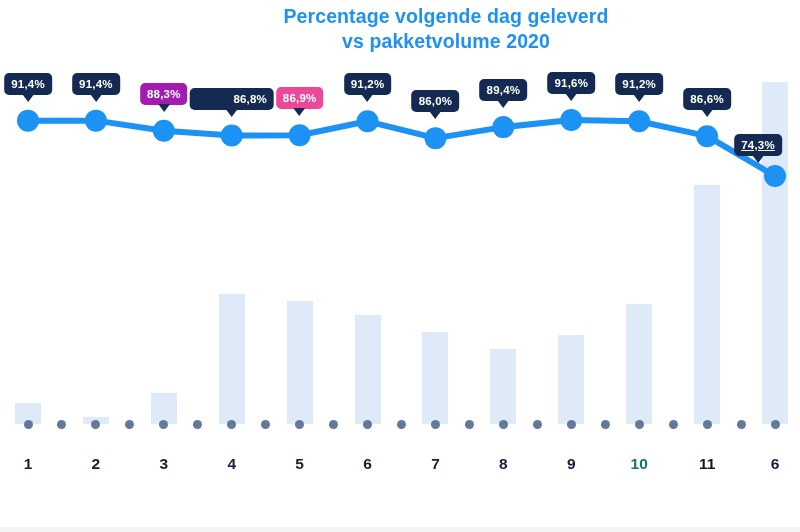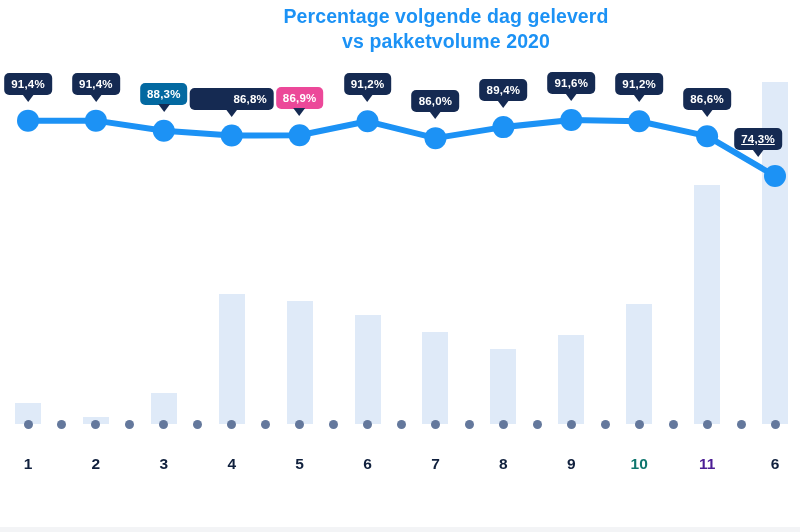"88,3%" div.tip { background: #0369a1 -> #a21caf }
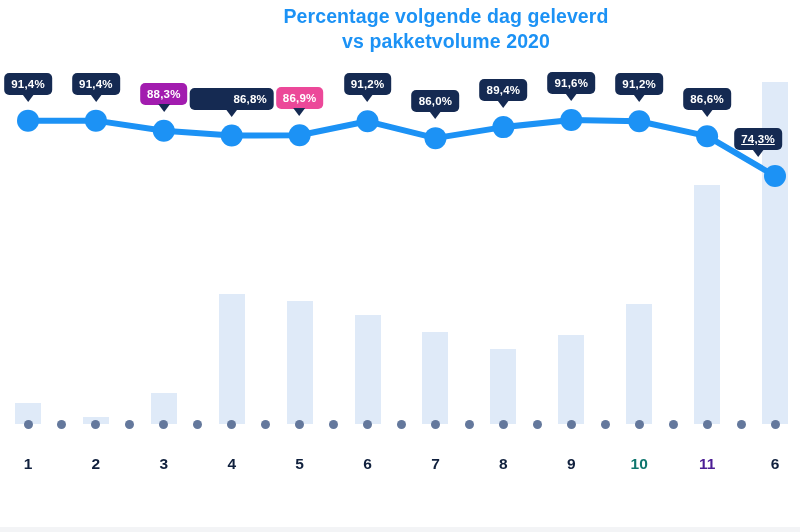"74,3%" div.tip { top: 128px -> 134px }
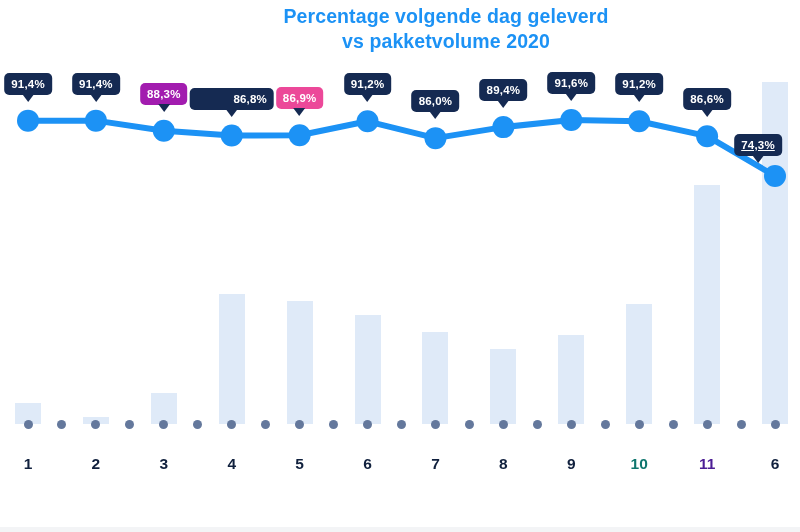"11" div.xtick { color: #4c1d95 -> #0f172a }
